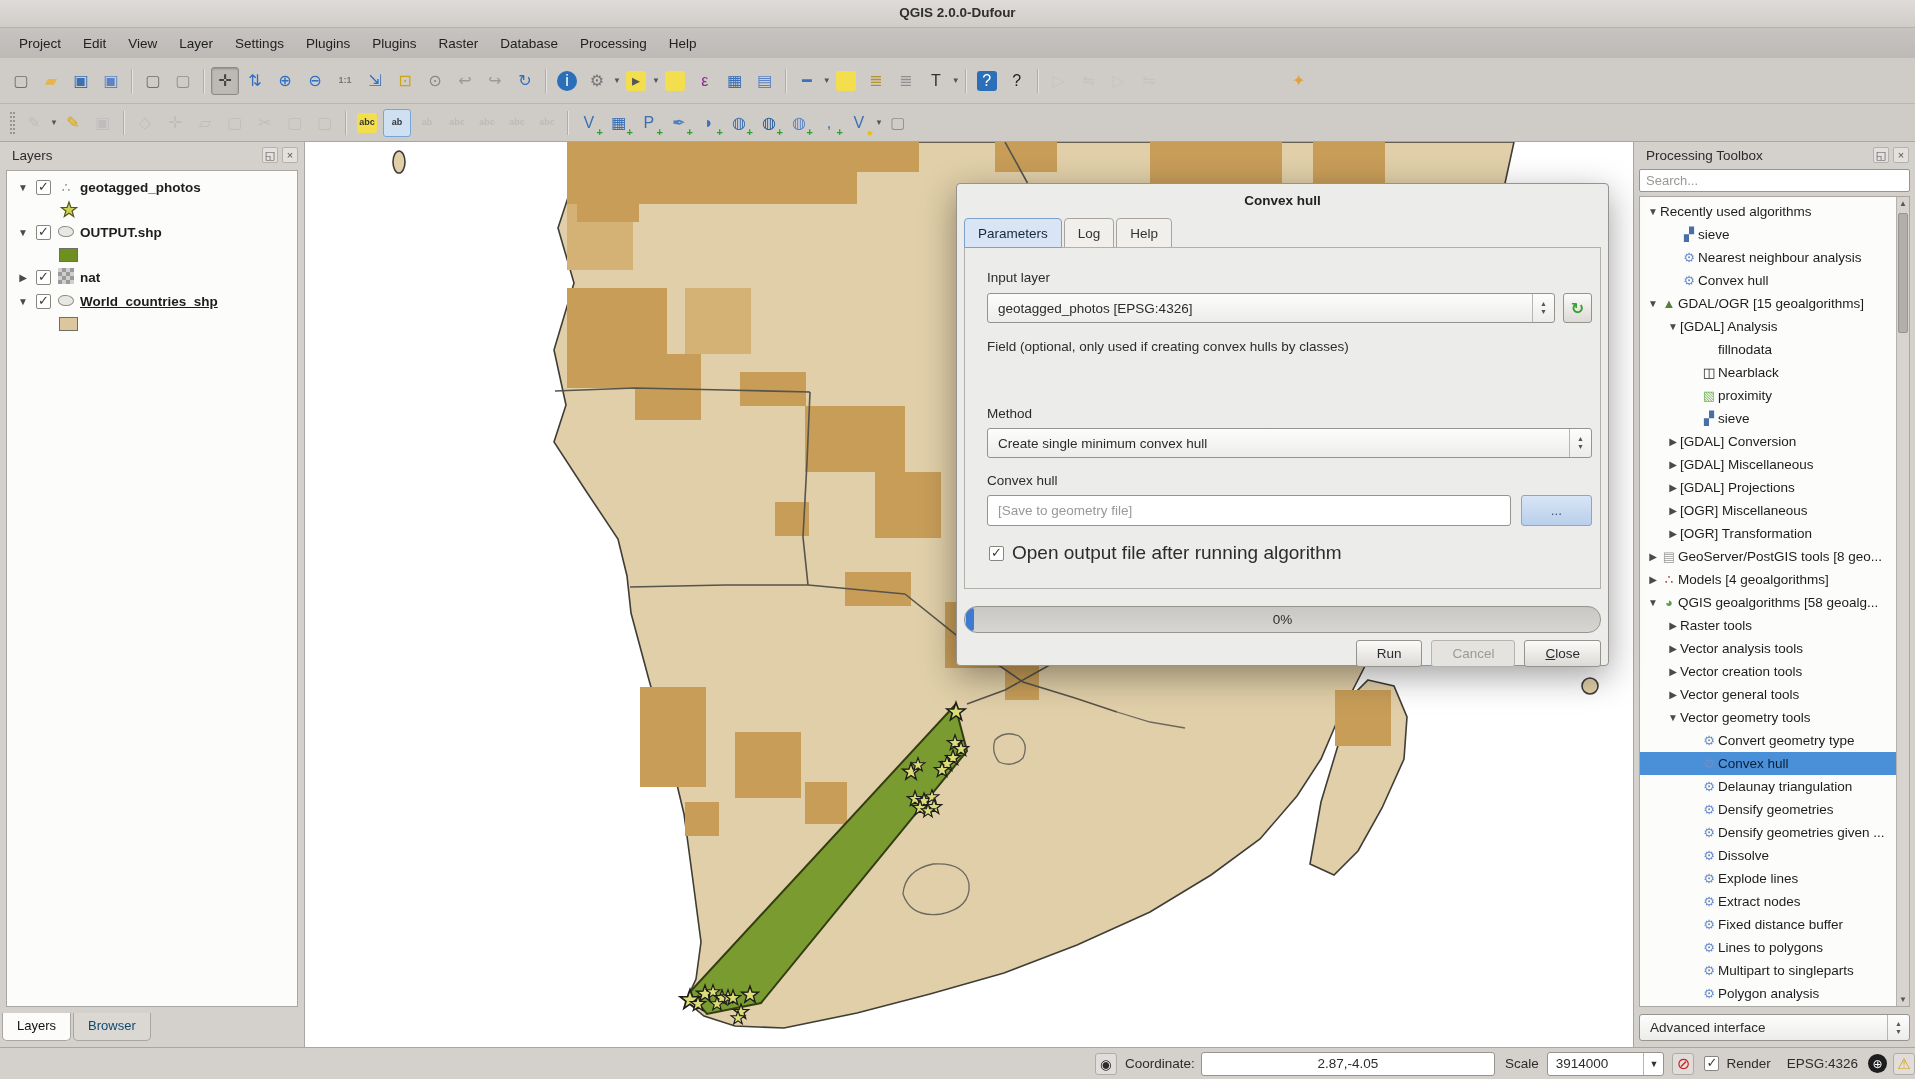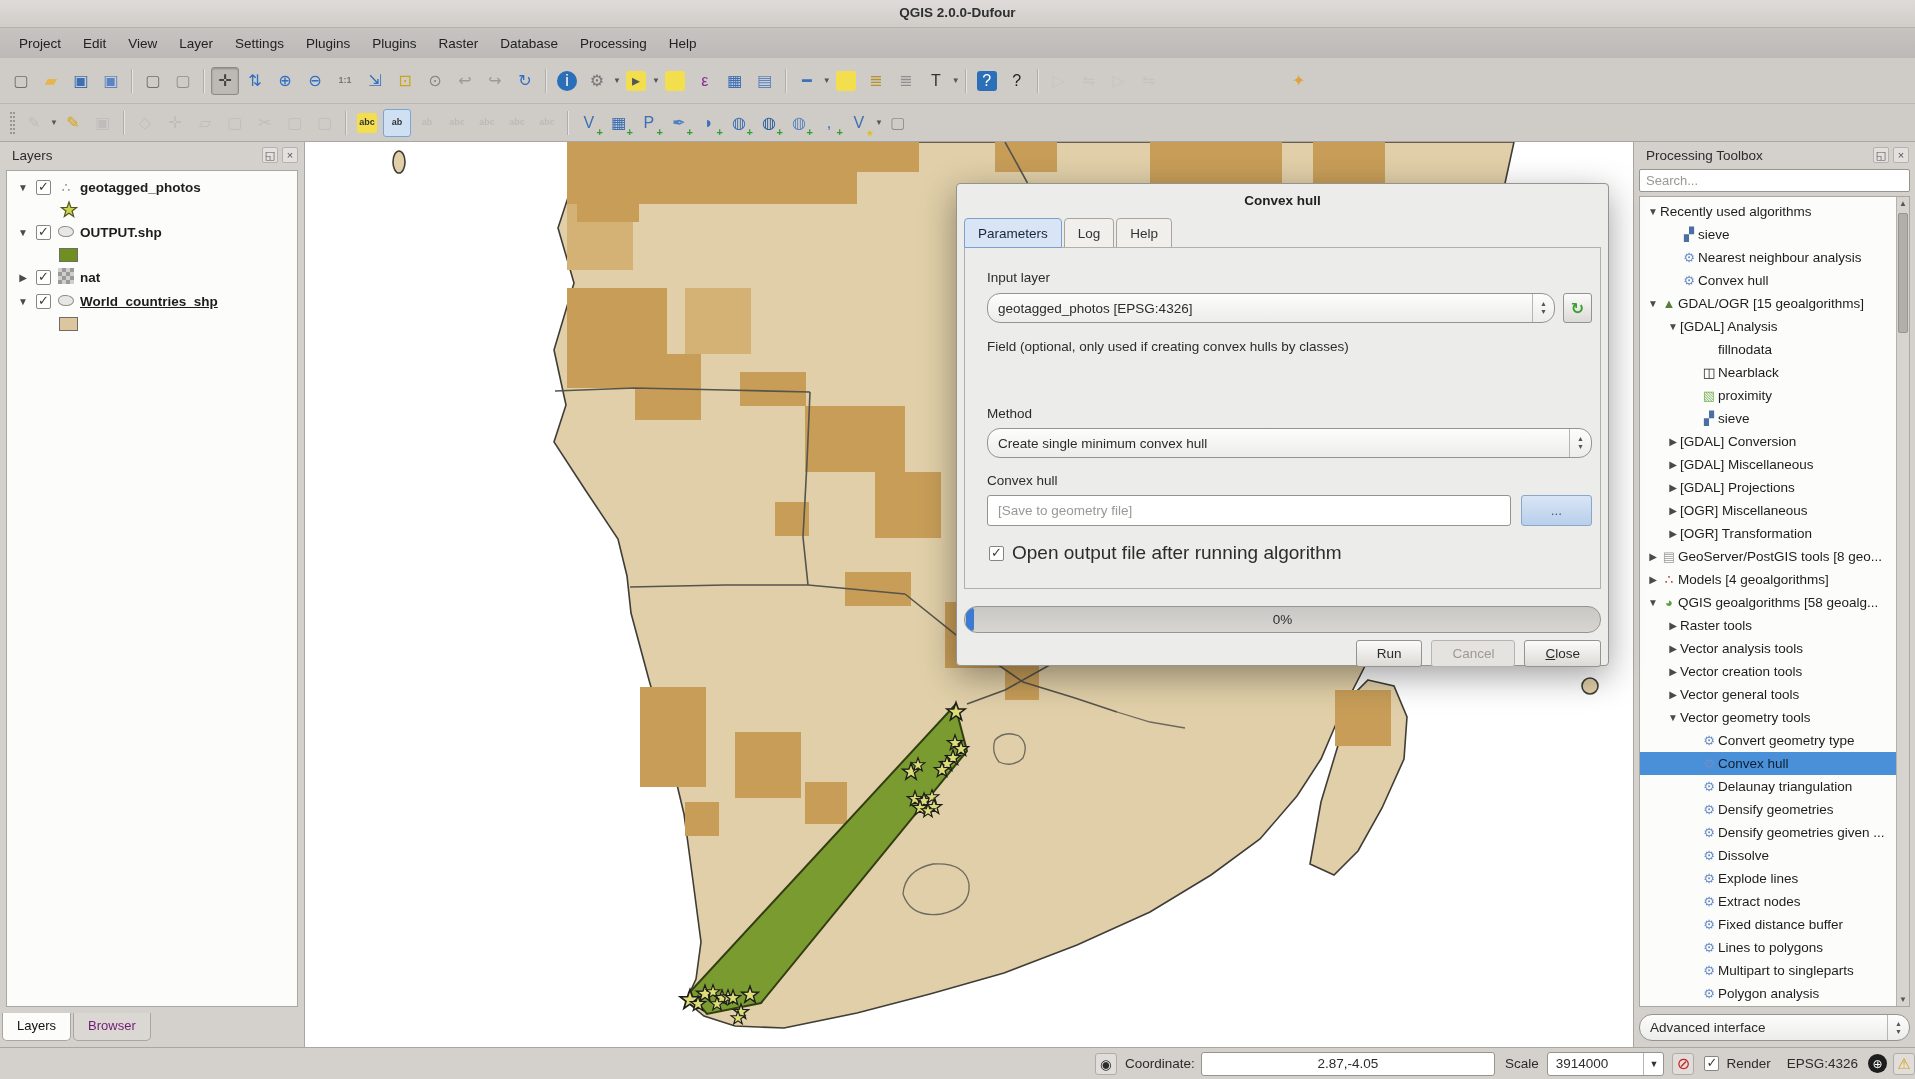"geotagged_photos [EPSG:4326]" .combo { border-radius: 13px -> 3px }
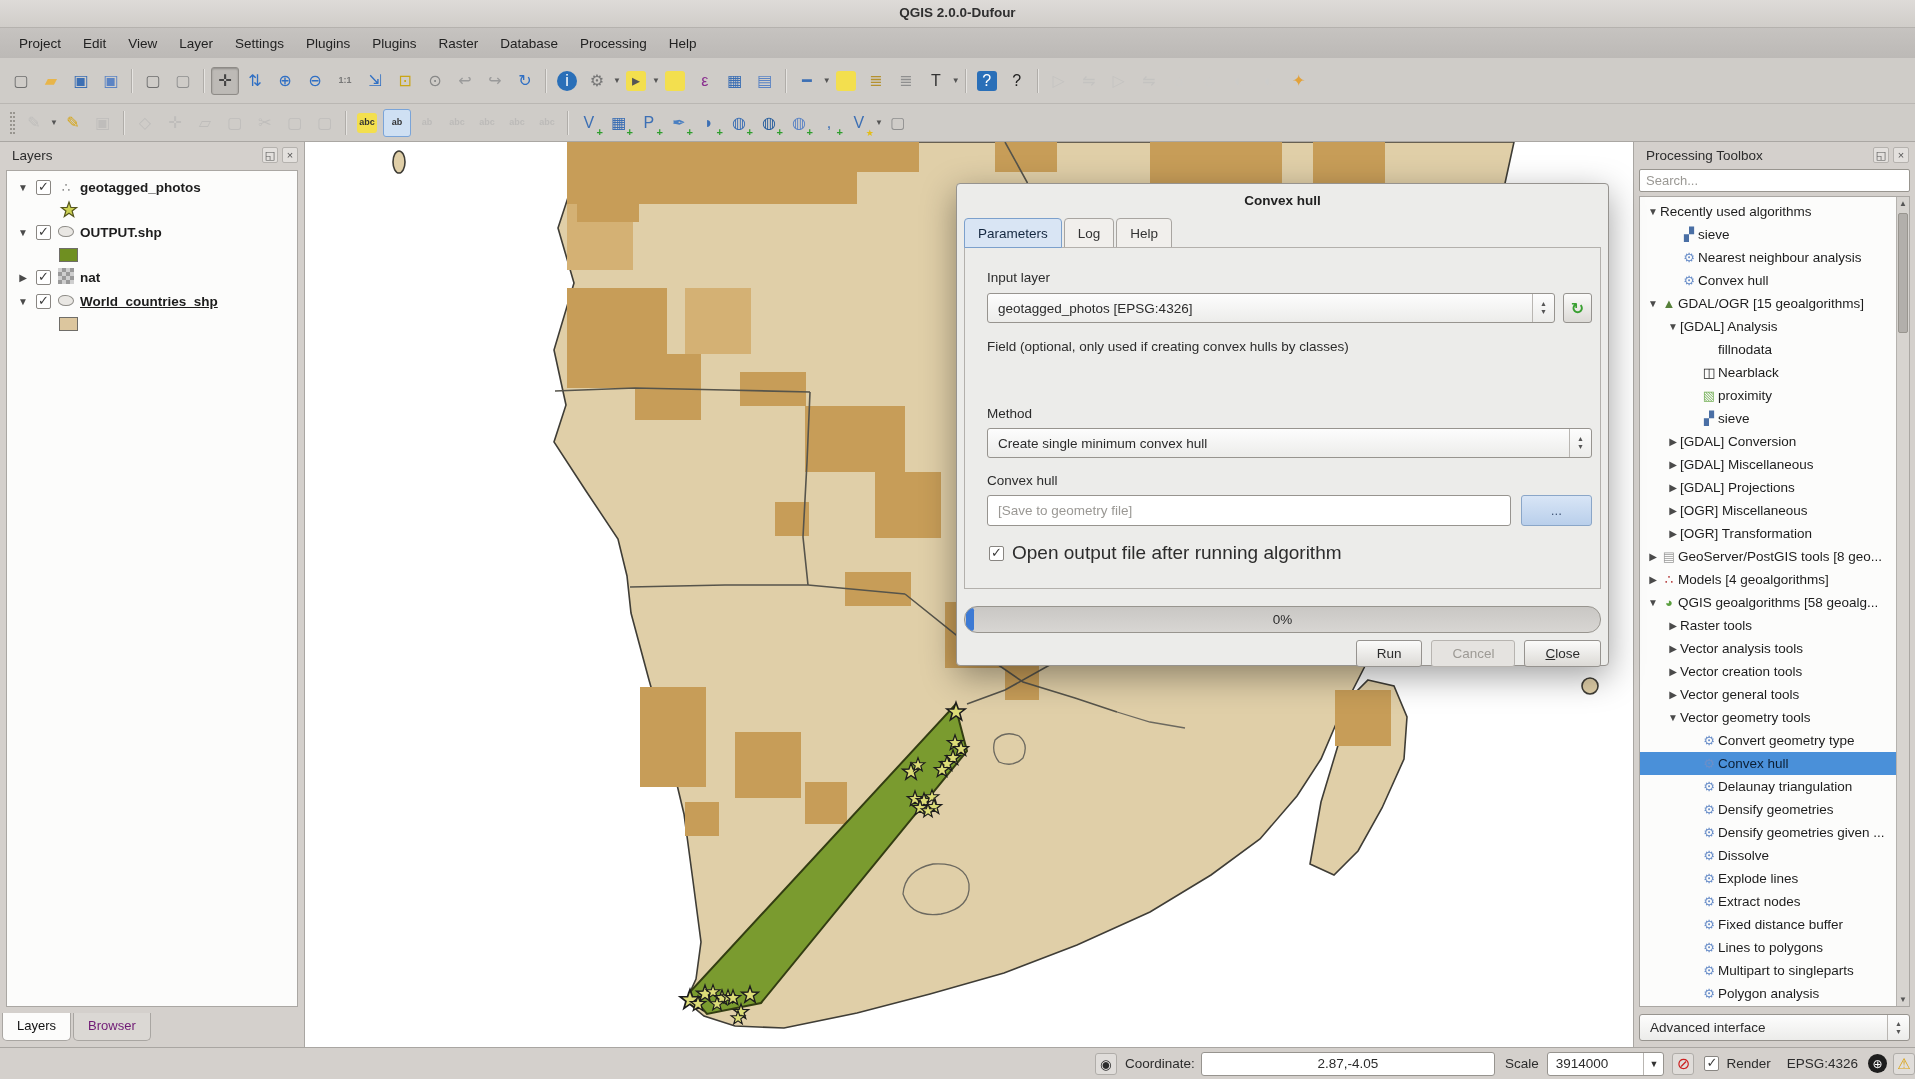"Browser" .ltab { color: #701a75 -> #0c4a6e }
